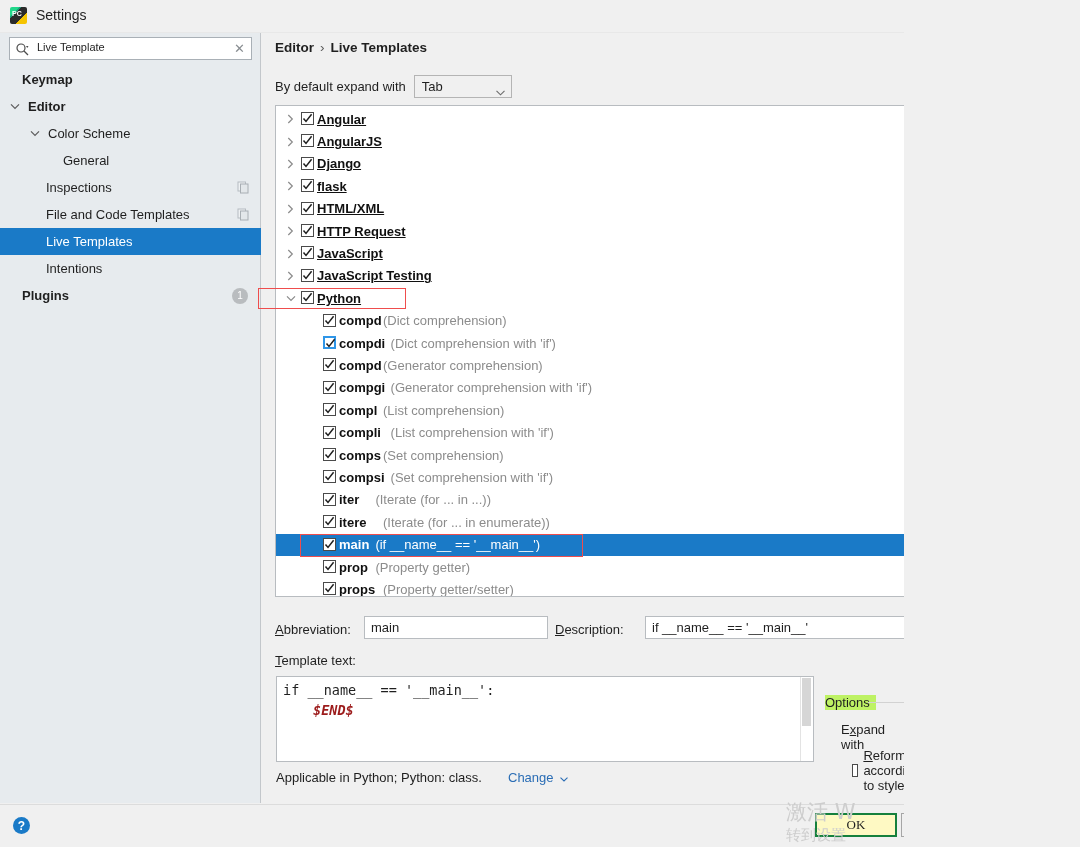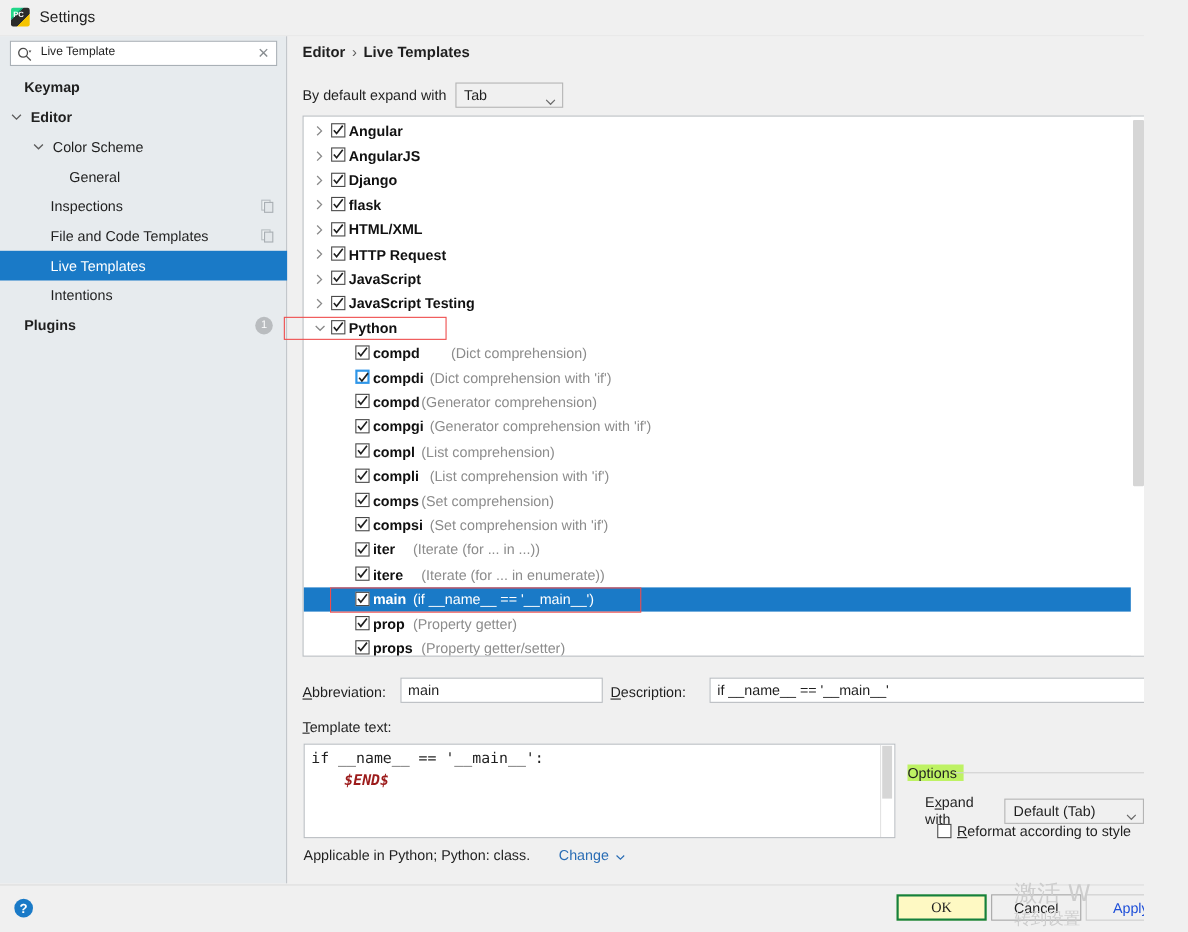"Settings" #app { width: 1040px -> 904px }
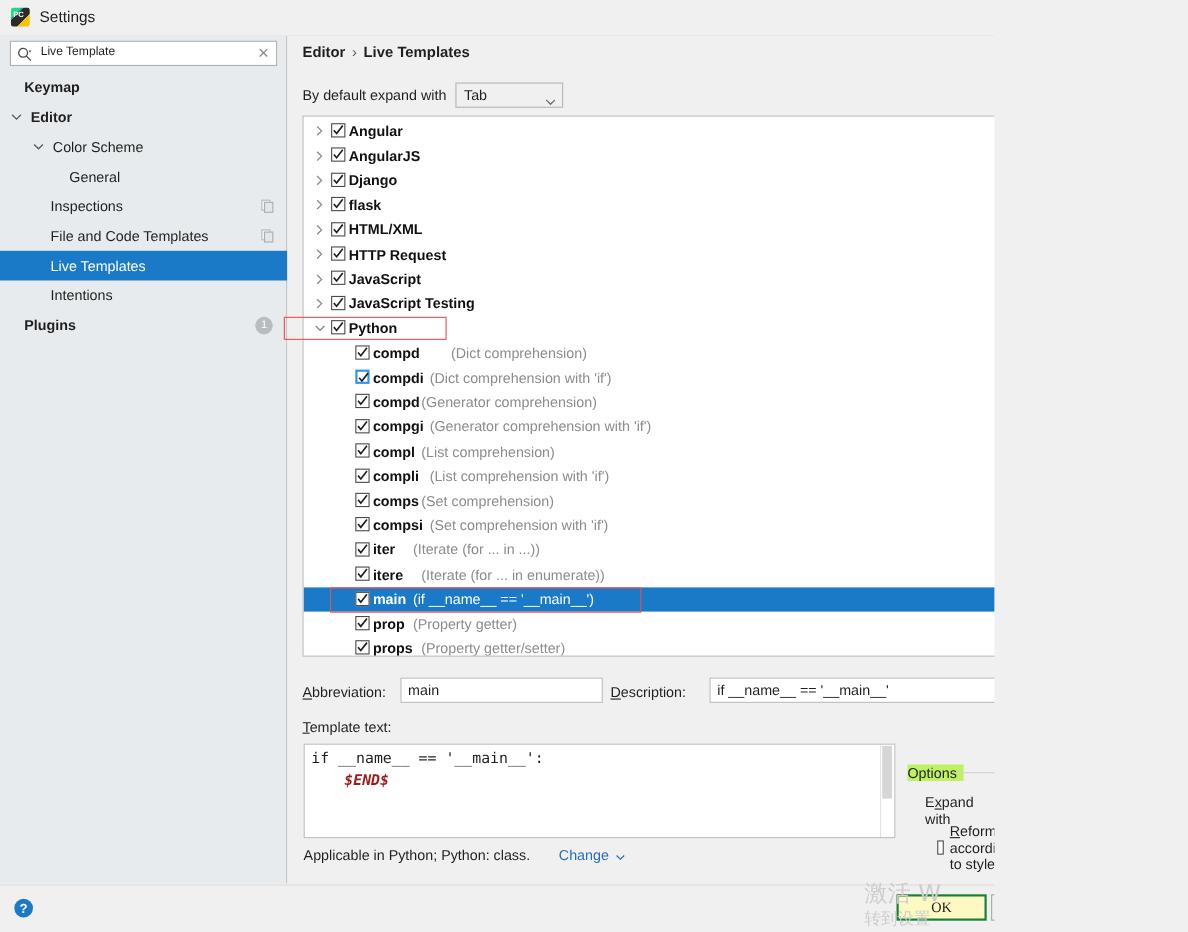"Angular" .grp-name { text-decoration: none -> underline }
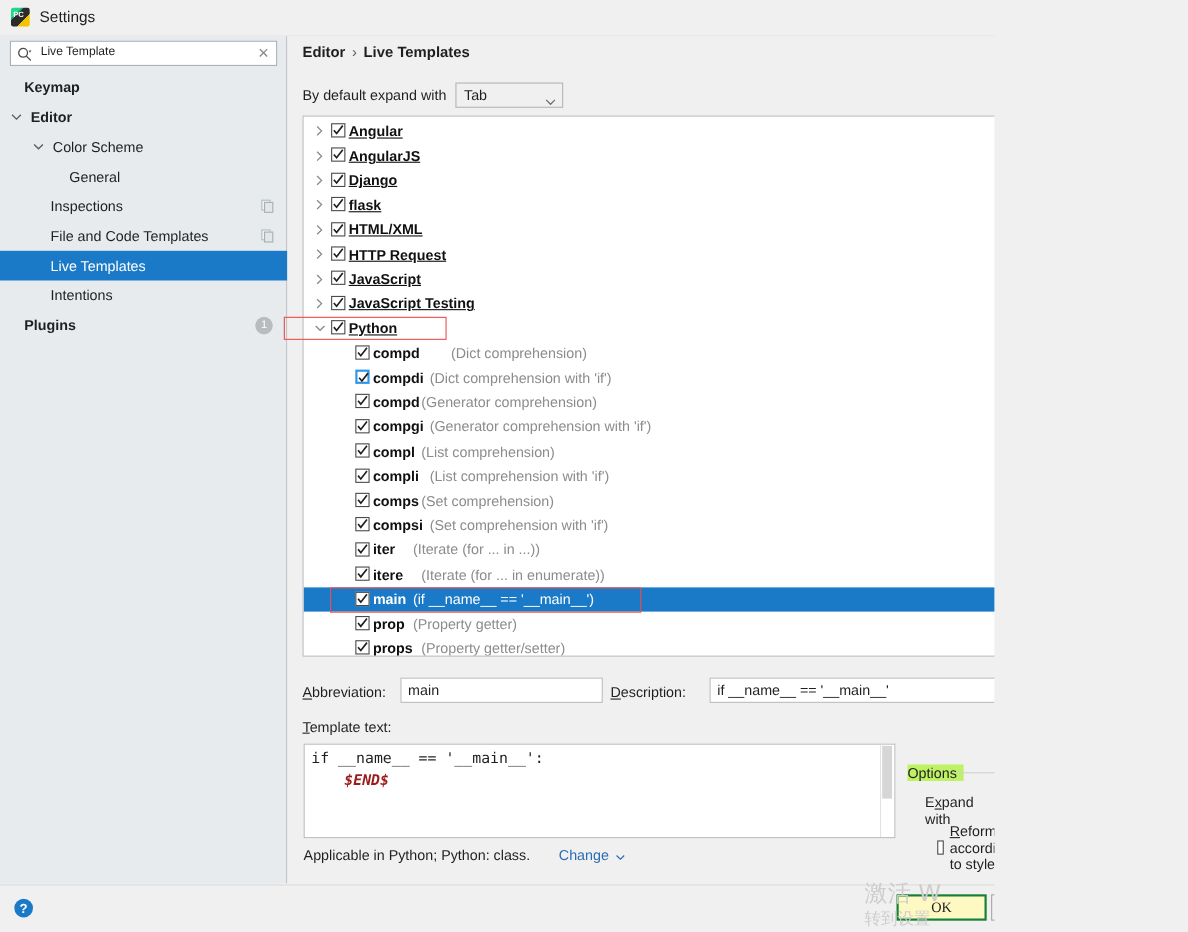"(Dict comprehension)" span.desc { margin-left: 27px -> none }
